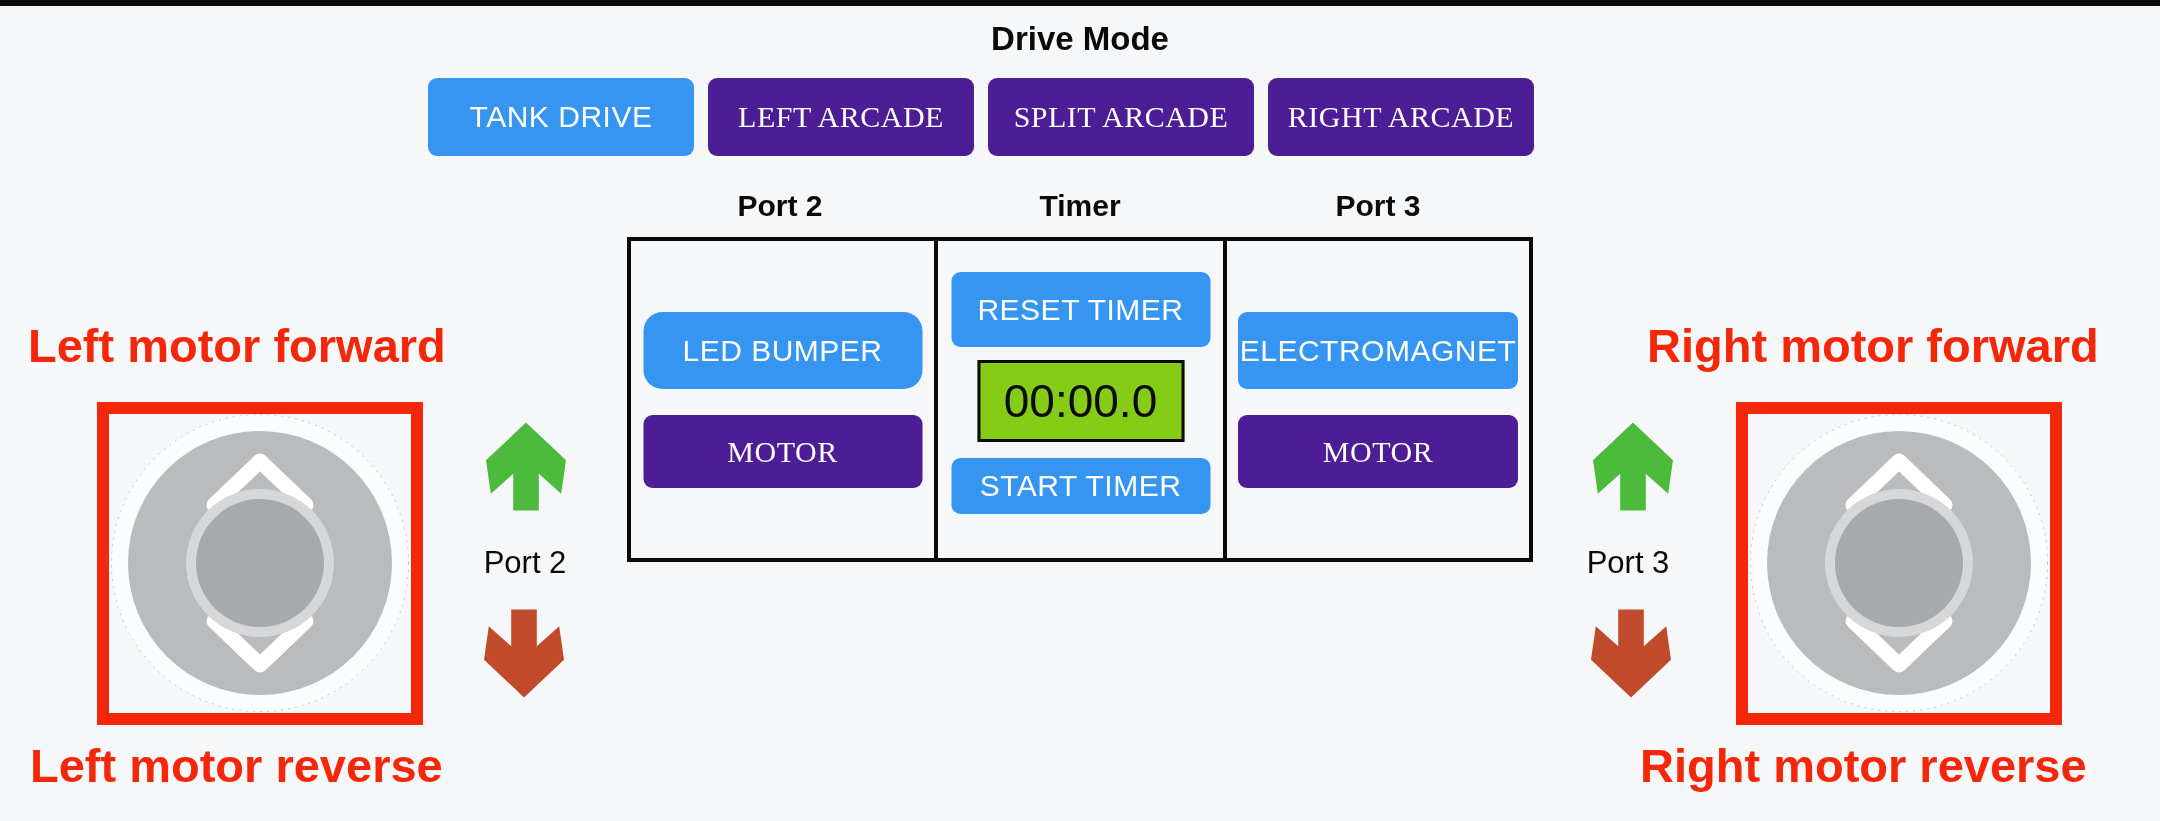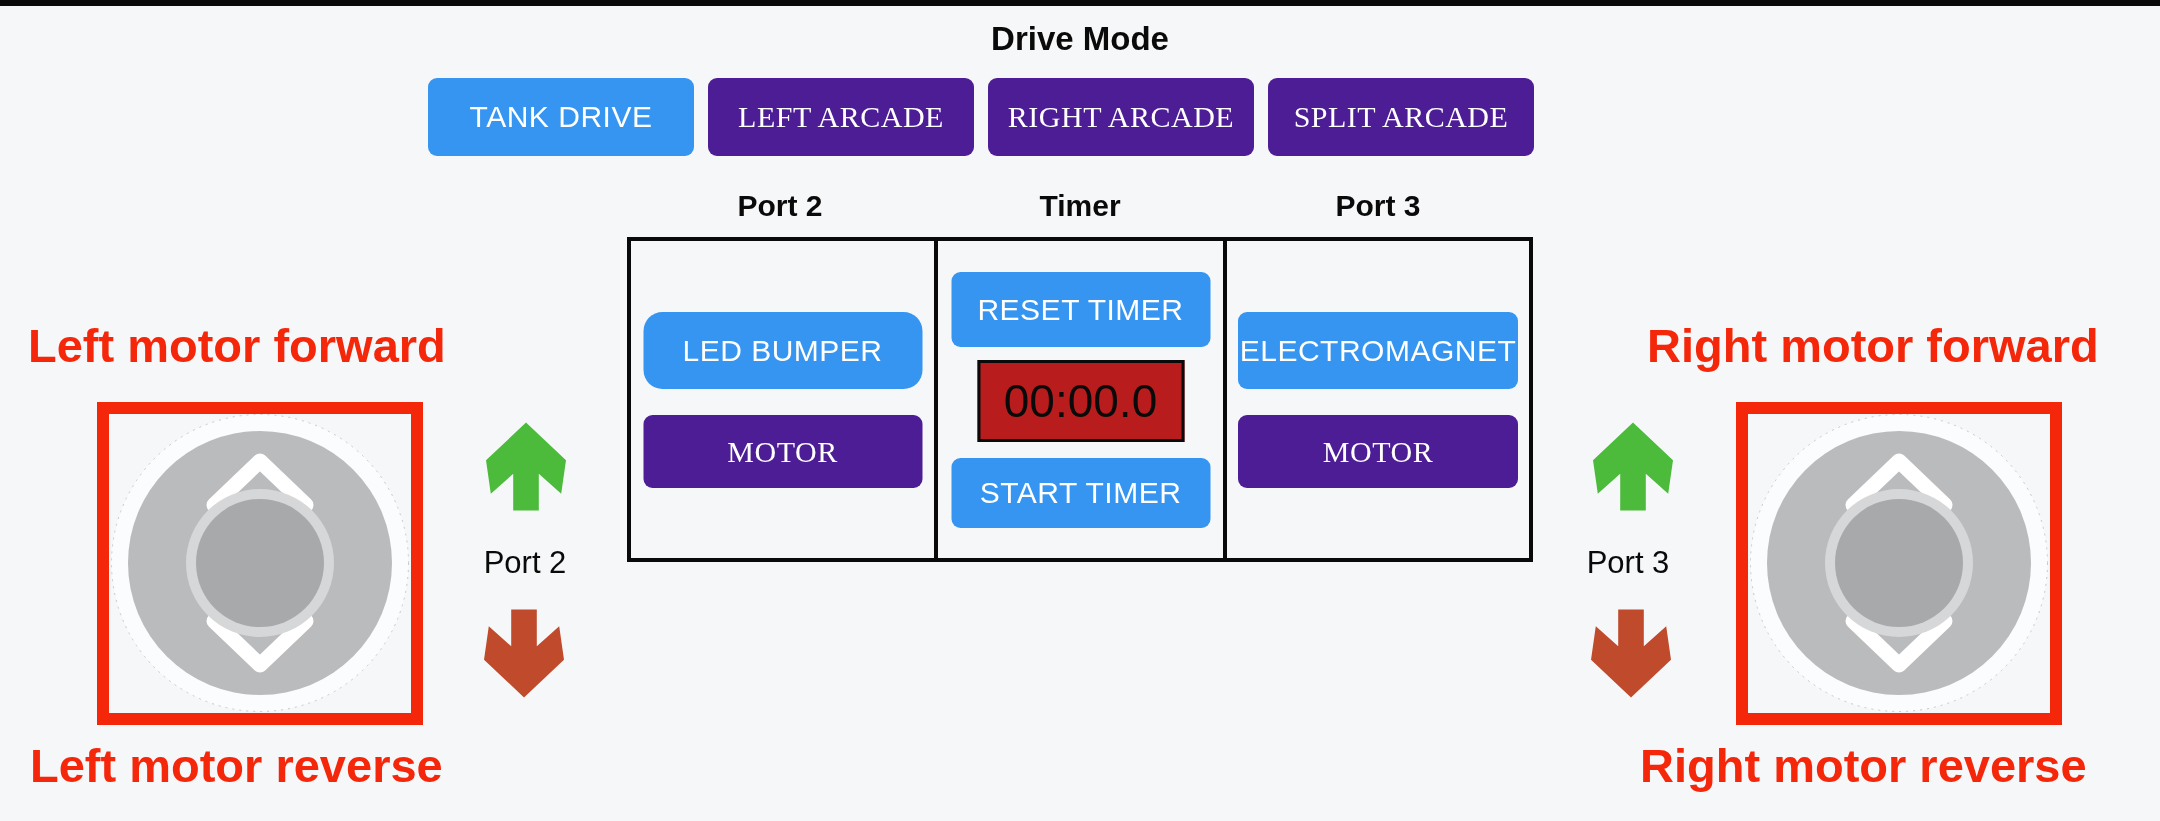"RIGHT ARCADE" button.btn { order: before "SPLIT ARCADE" -> after "SPLIT ARCADE" }
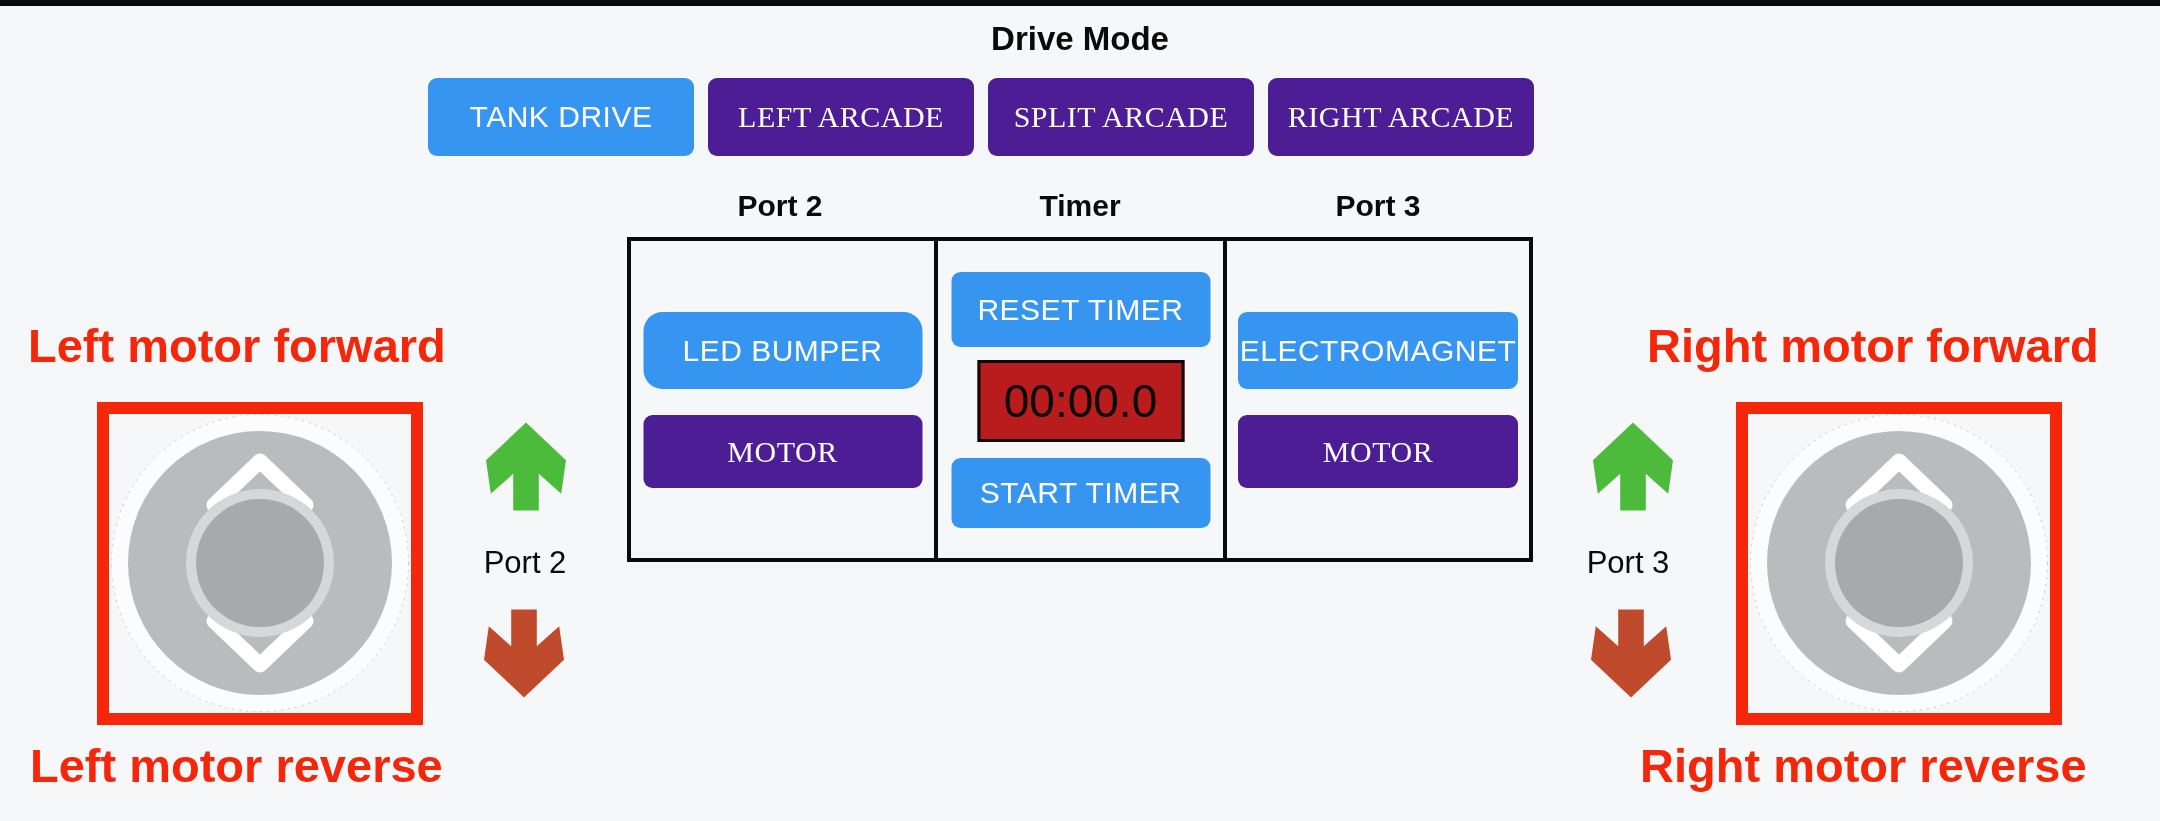"00:00.0" .timer-display { background: #b91c1c -> #84cc16 }
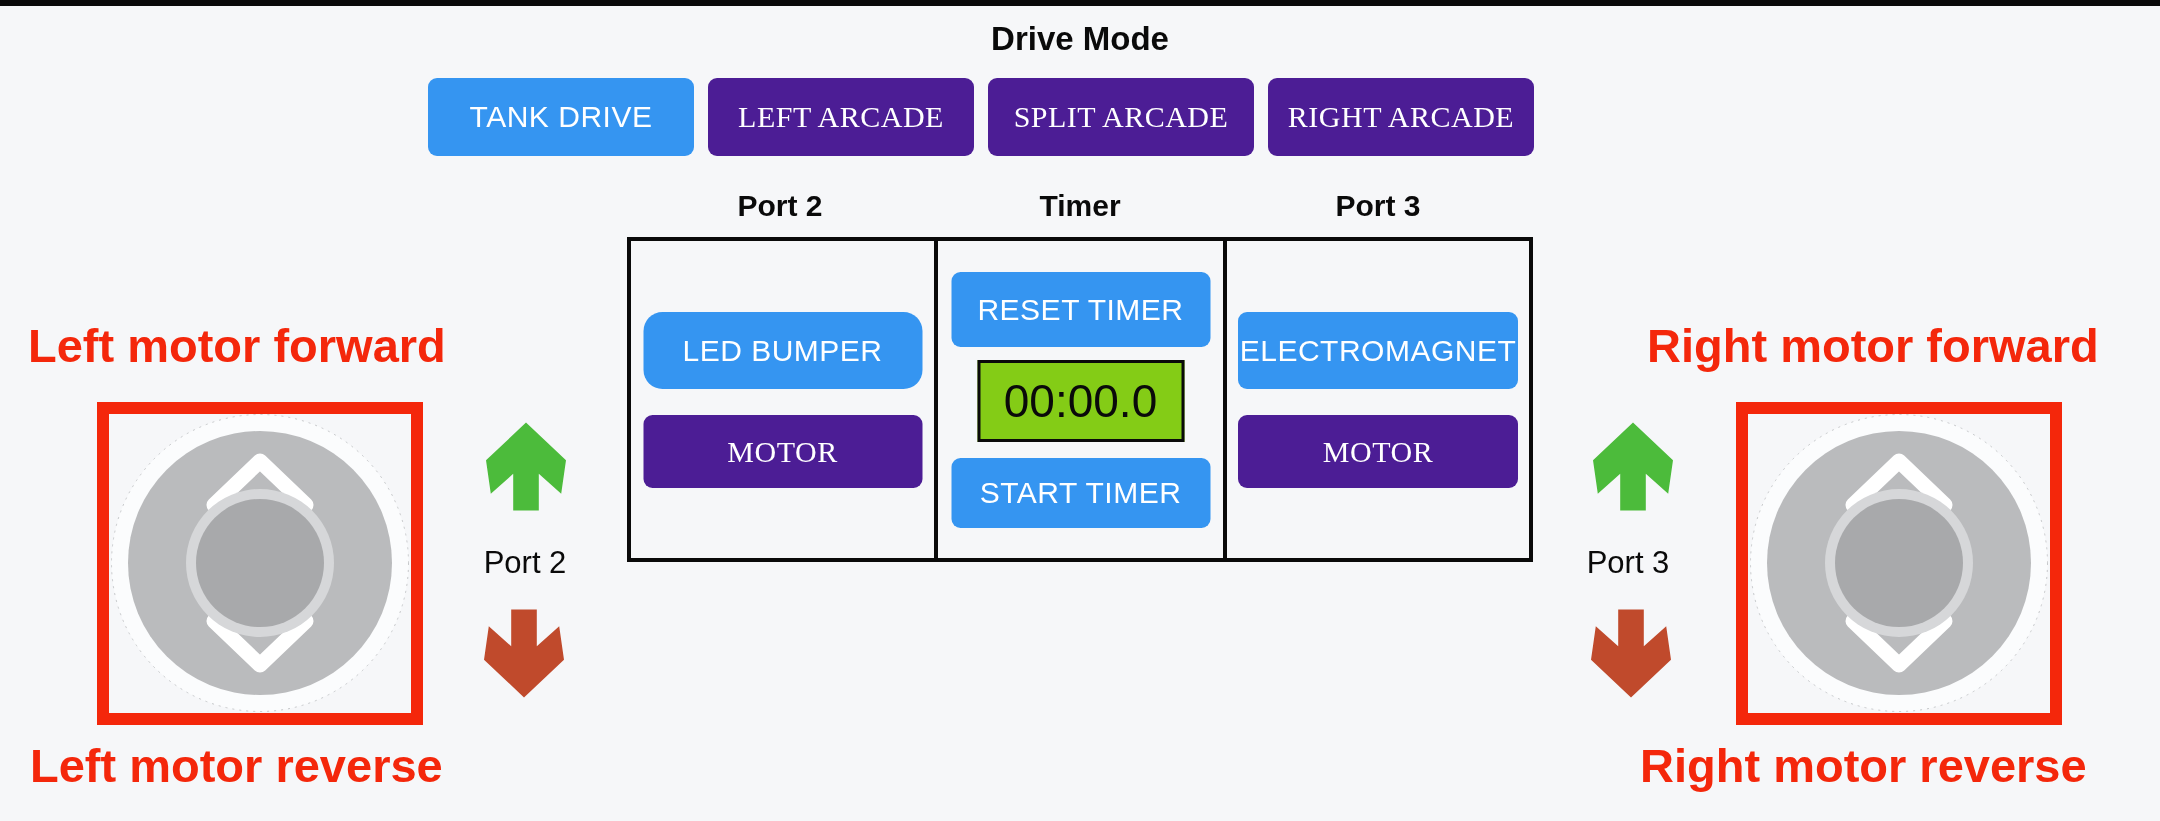"START TIMER" .b-start { height: 70px -> 56px }
